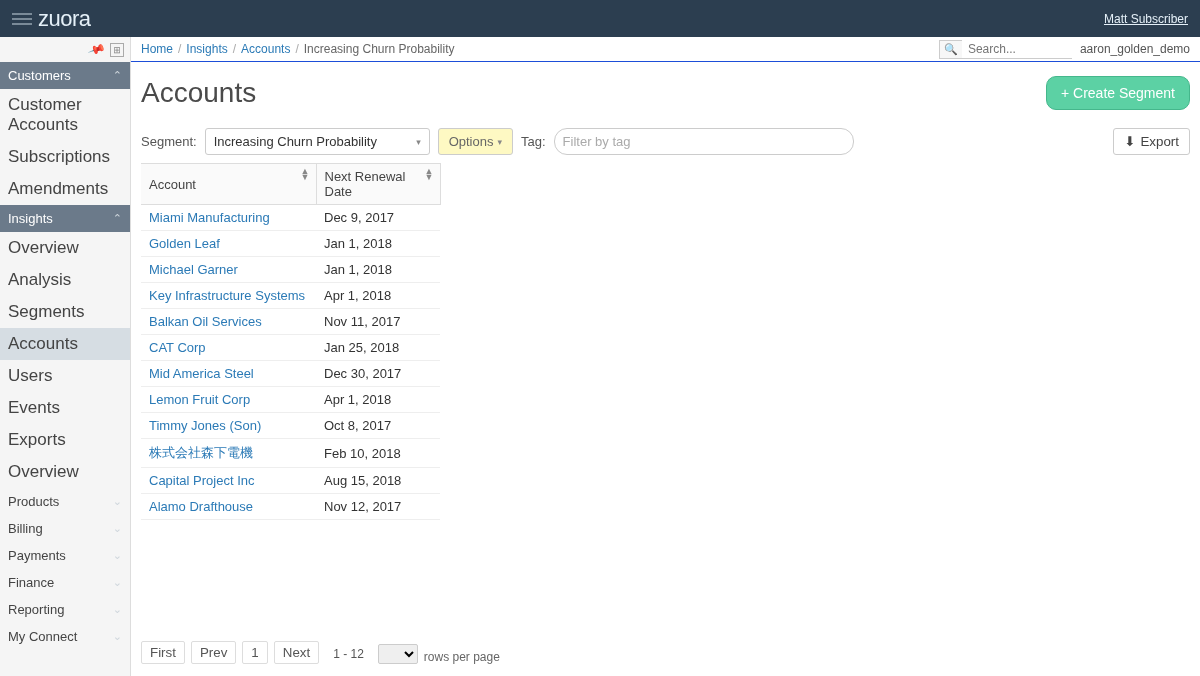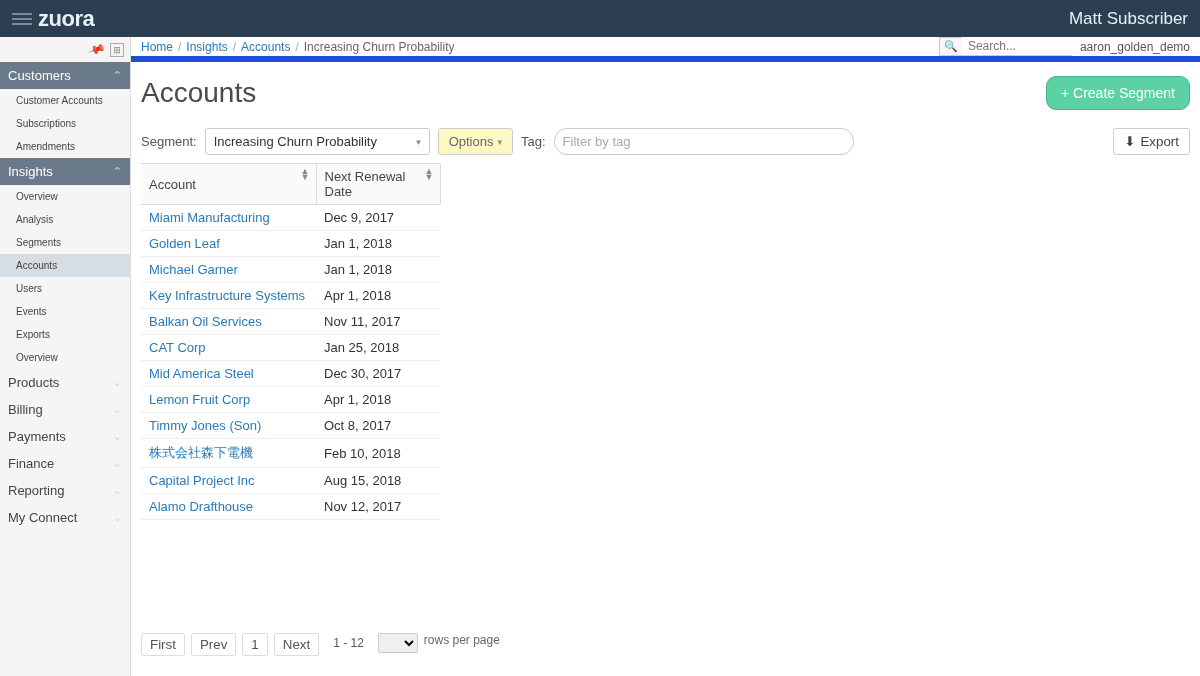"zuora" .topbar .logo { font-weight: 700 -> 400 }
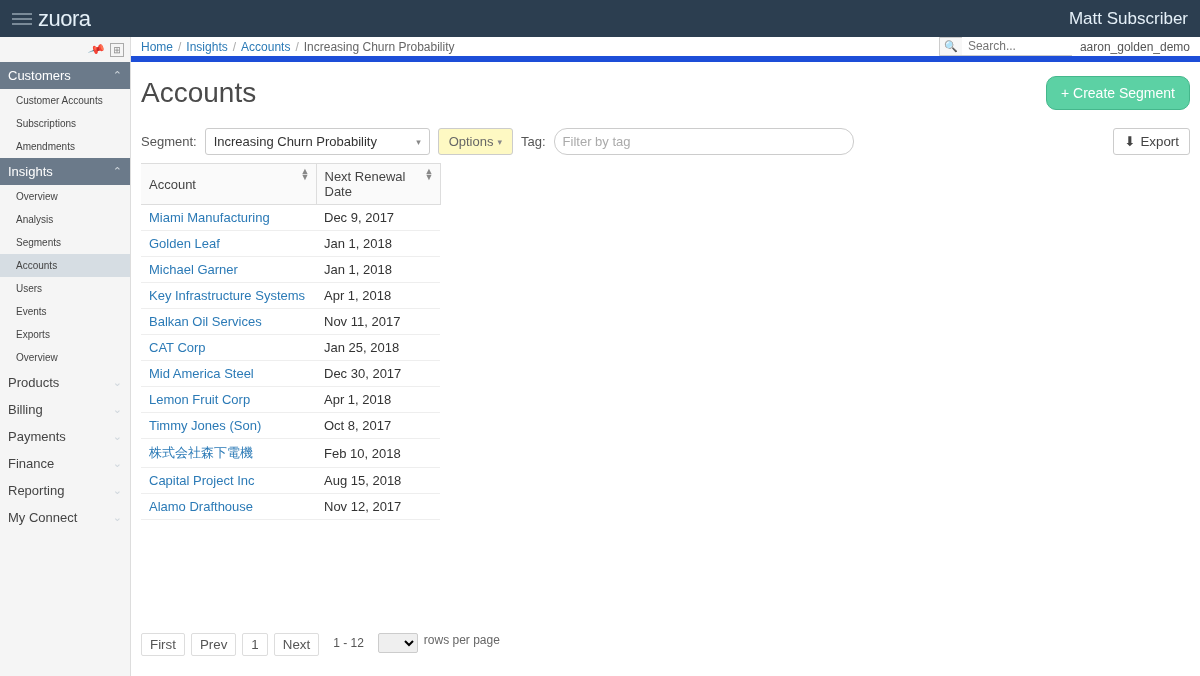"Matt Subscriber" .topbar .user { font-size: 17px -> 12px; text-decoration: none -> underline }
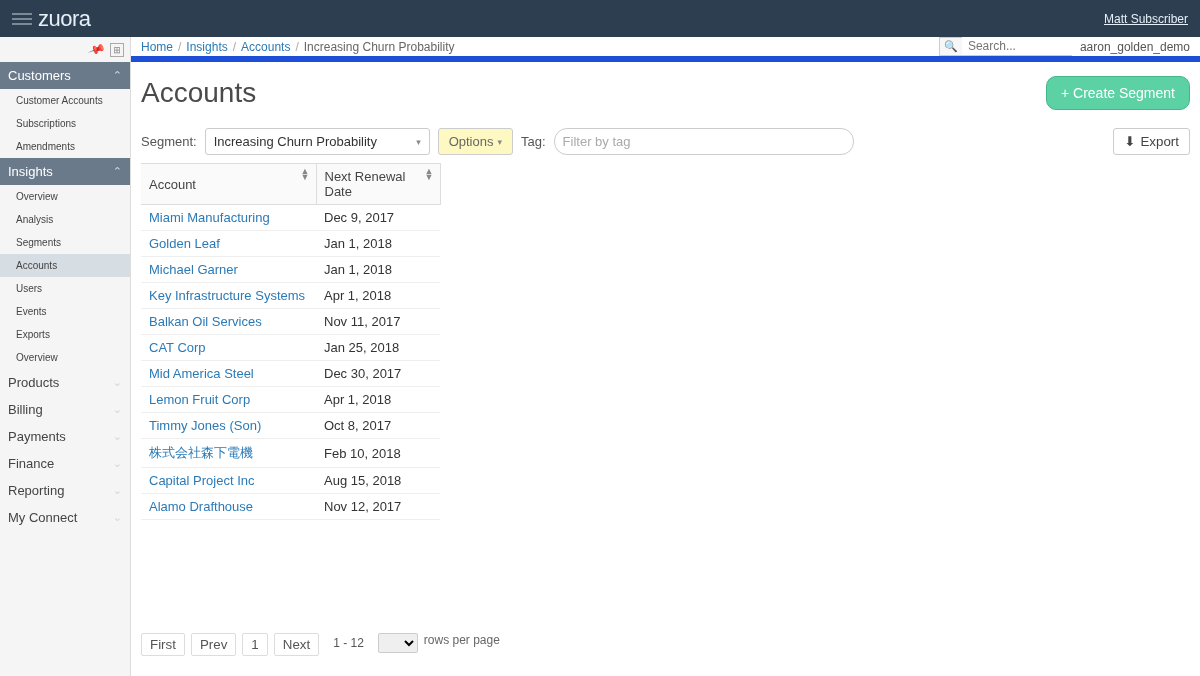"Home" .crumb-row { border-bottom: 6px solid #1d4ed8 -> 1px solid #1d4ed8 }
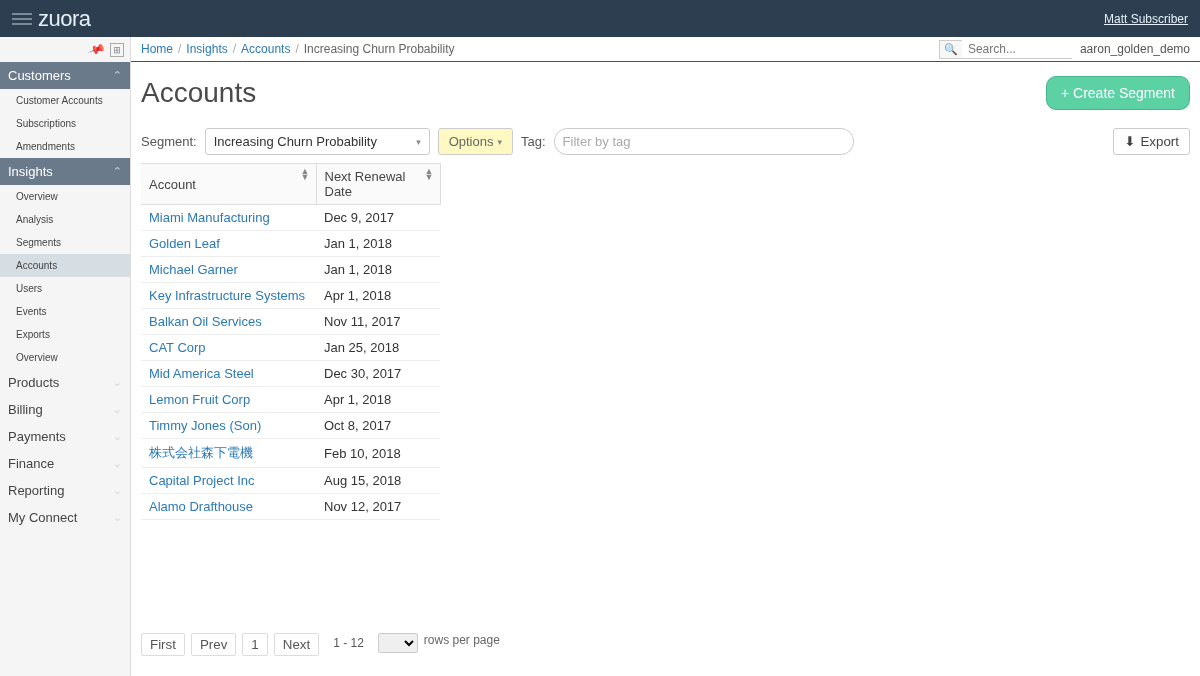"Customer Accounts" .sidebar .nav-item { font-size: 10px -> 17px; padding: 6px 16px -> 6px 8px }
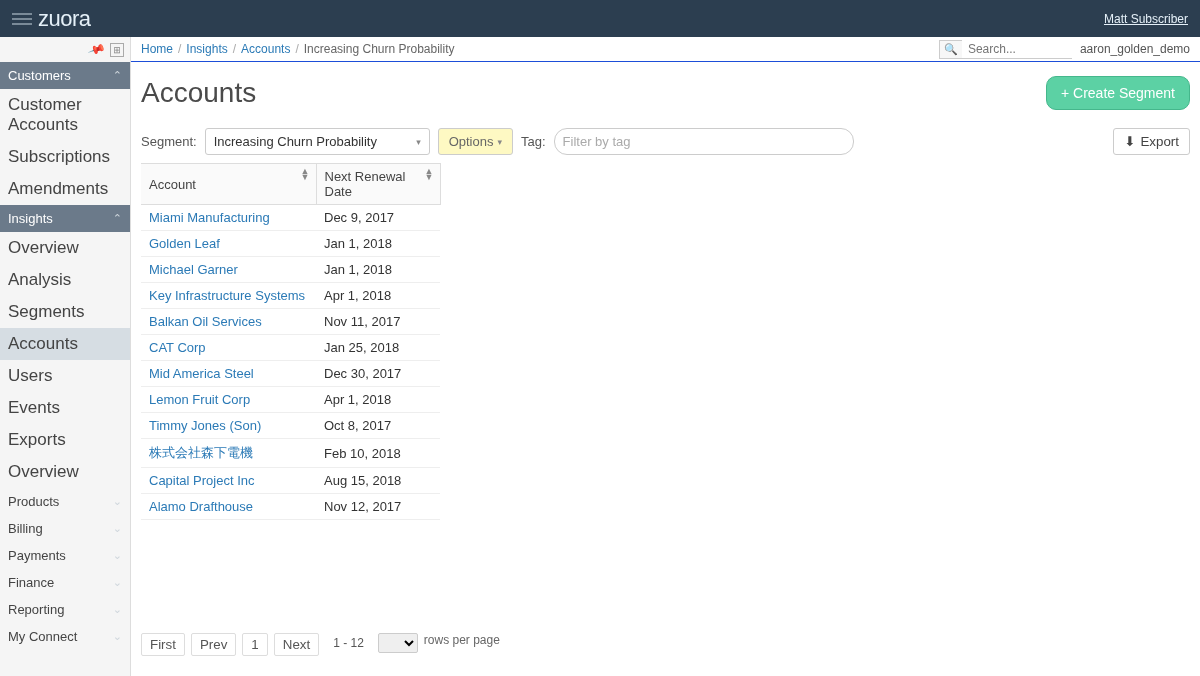"First" .pager { align-items: flex-start -> flex-end; bottom: 20px -> 12px }
